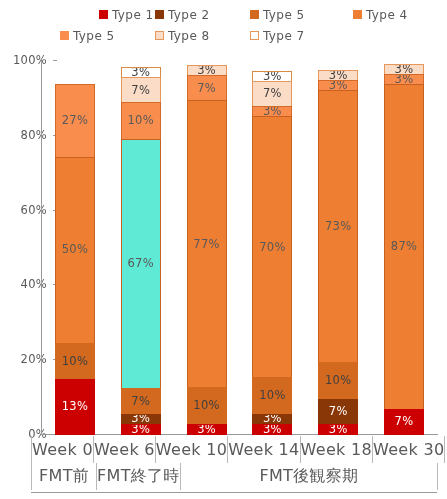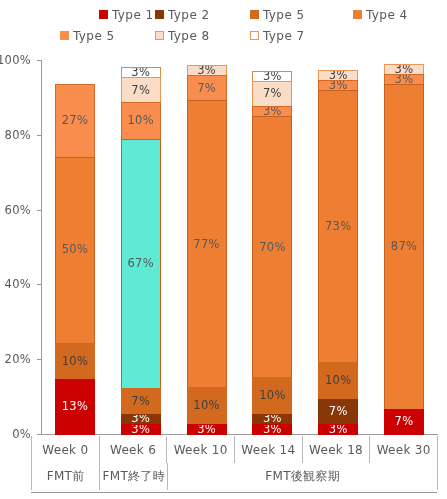"100%" .axis-y-labels { left: 0 -> 16px }
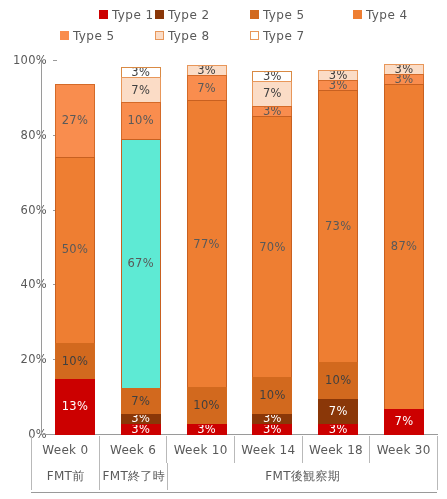"Week 0" .xcell { font-size: 12px -> 16px }
